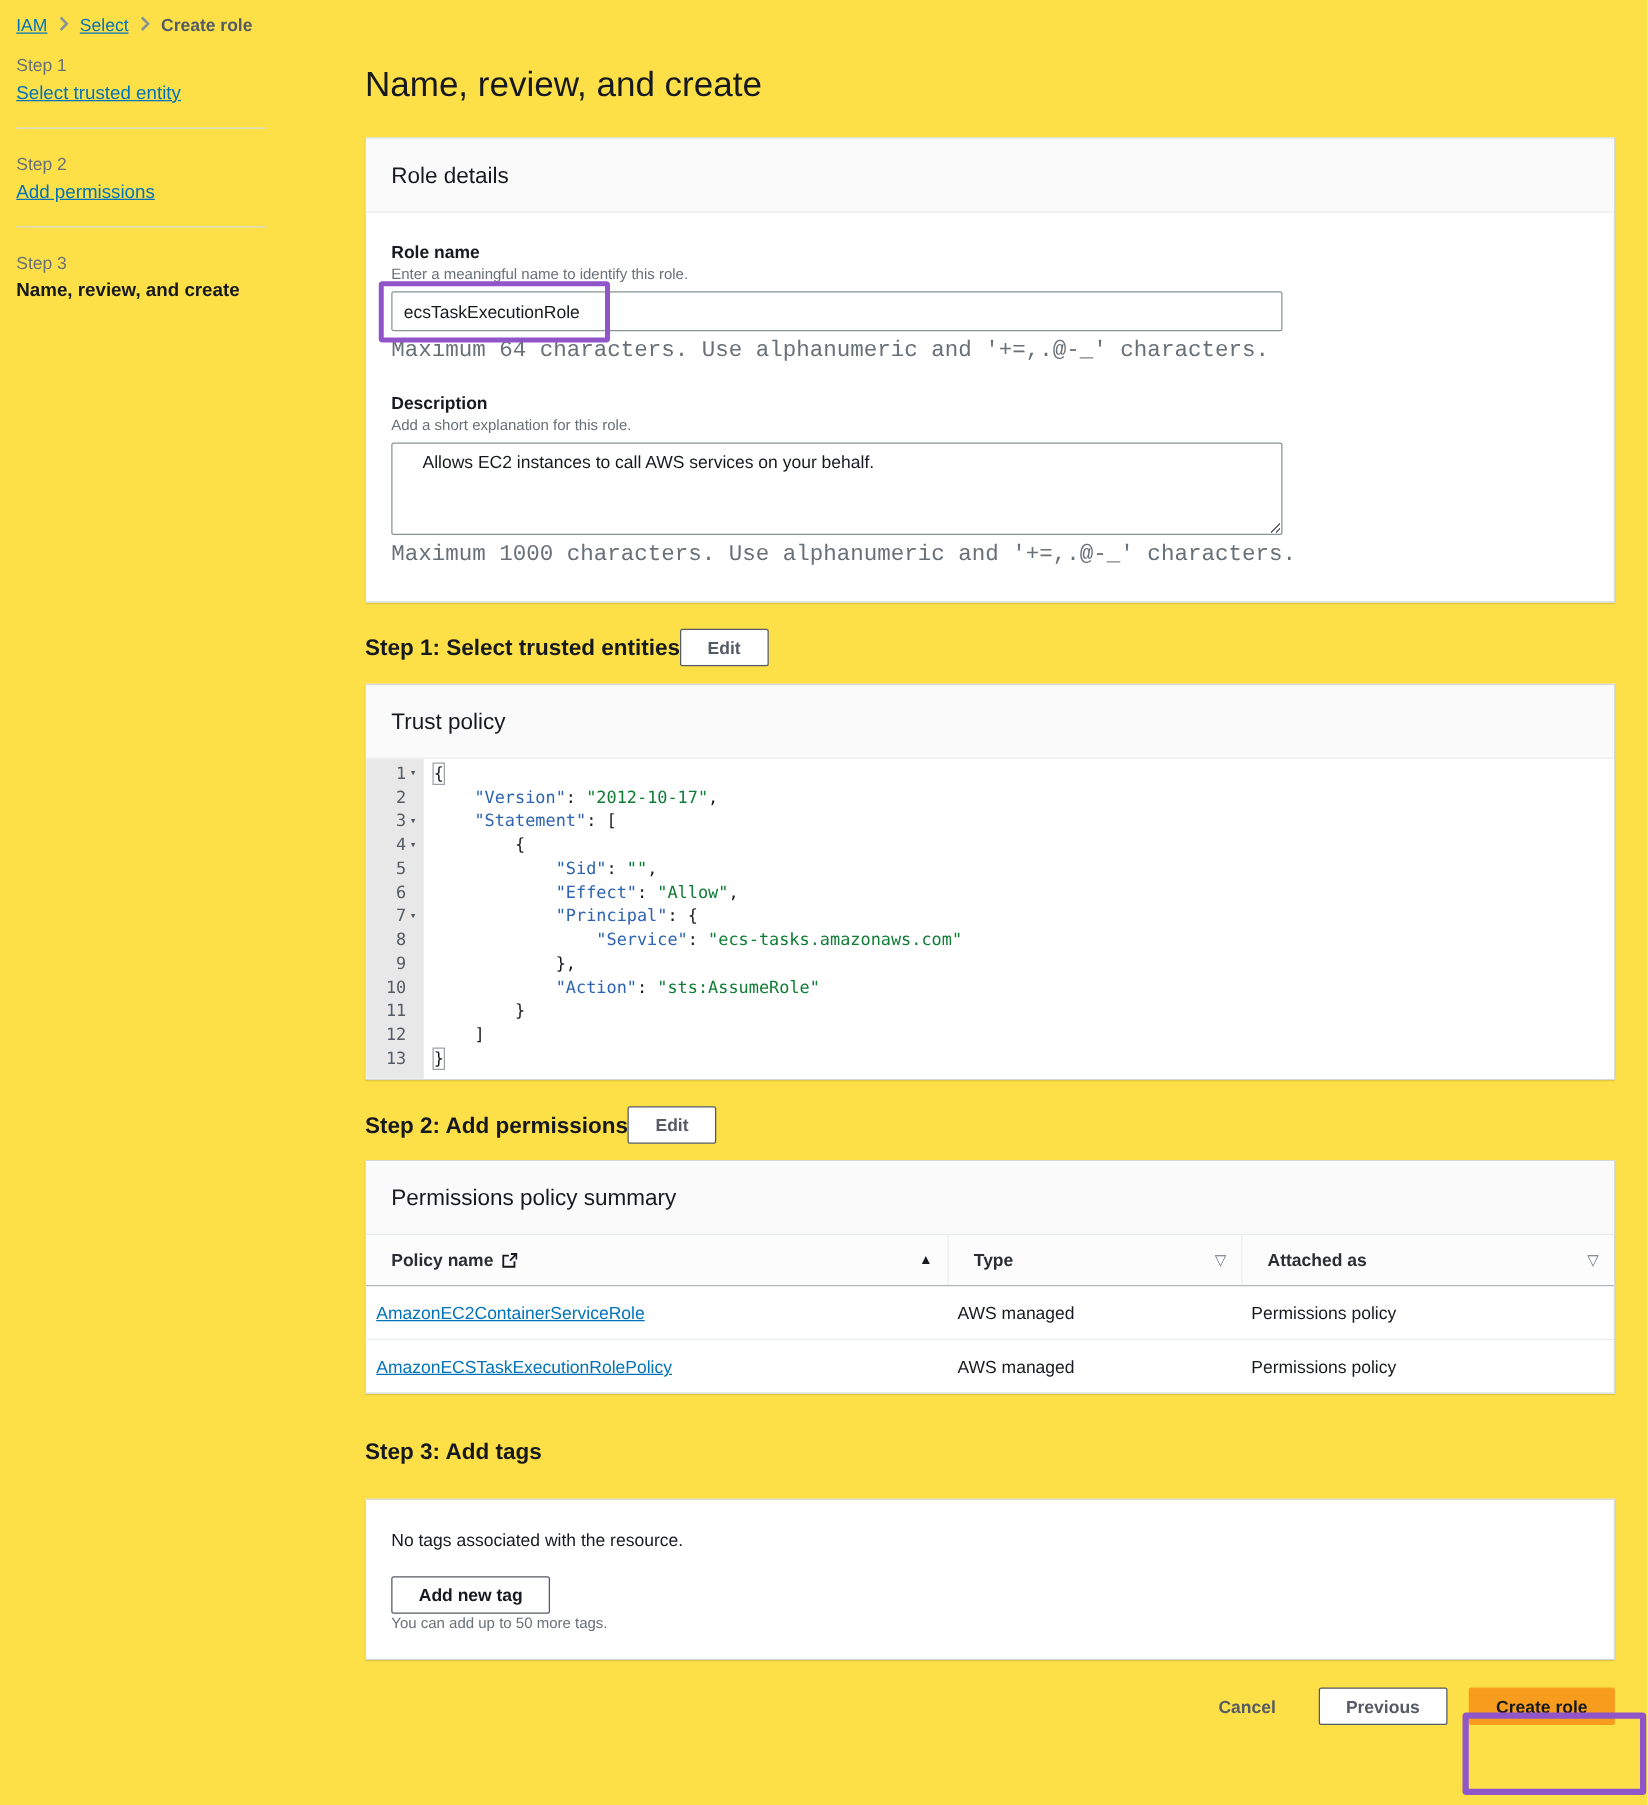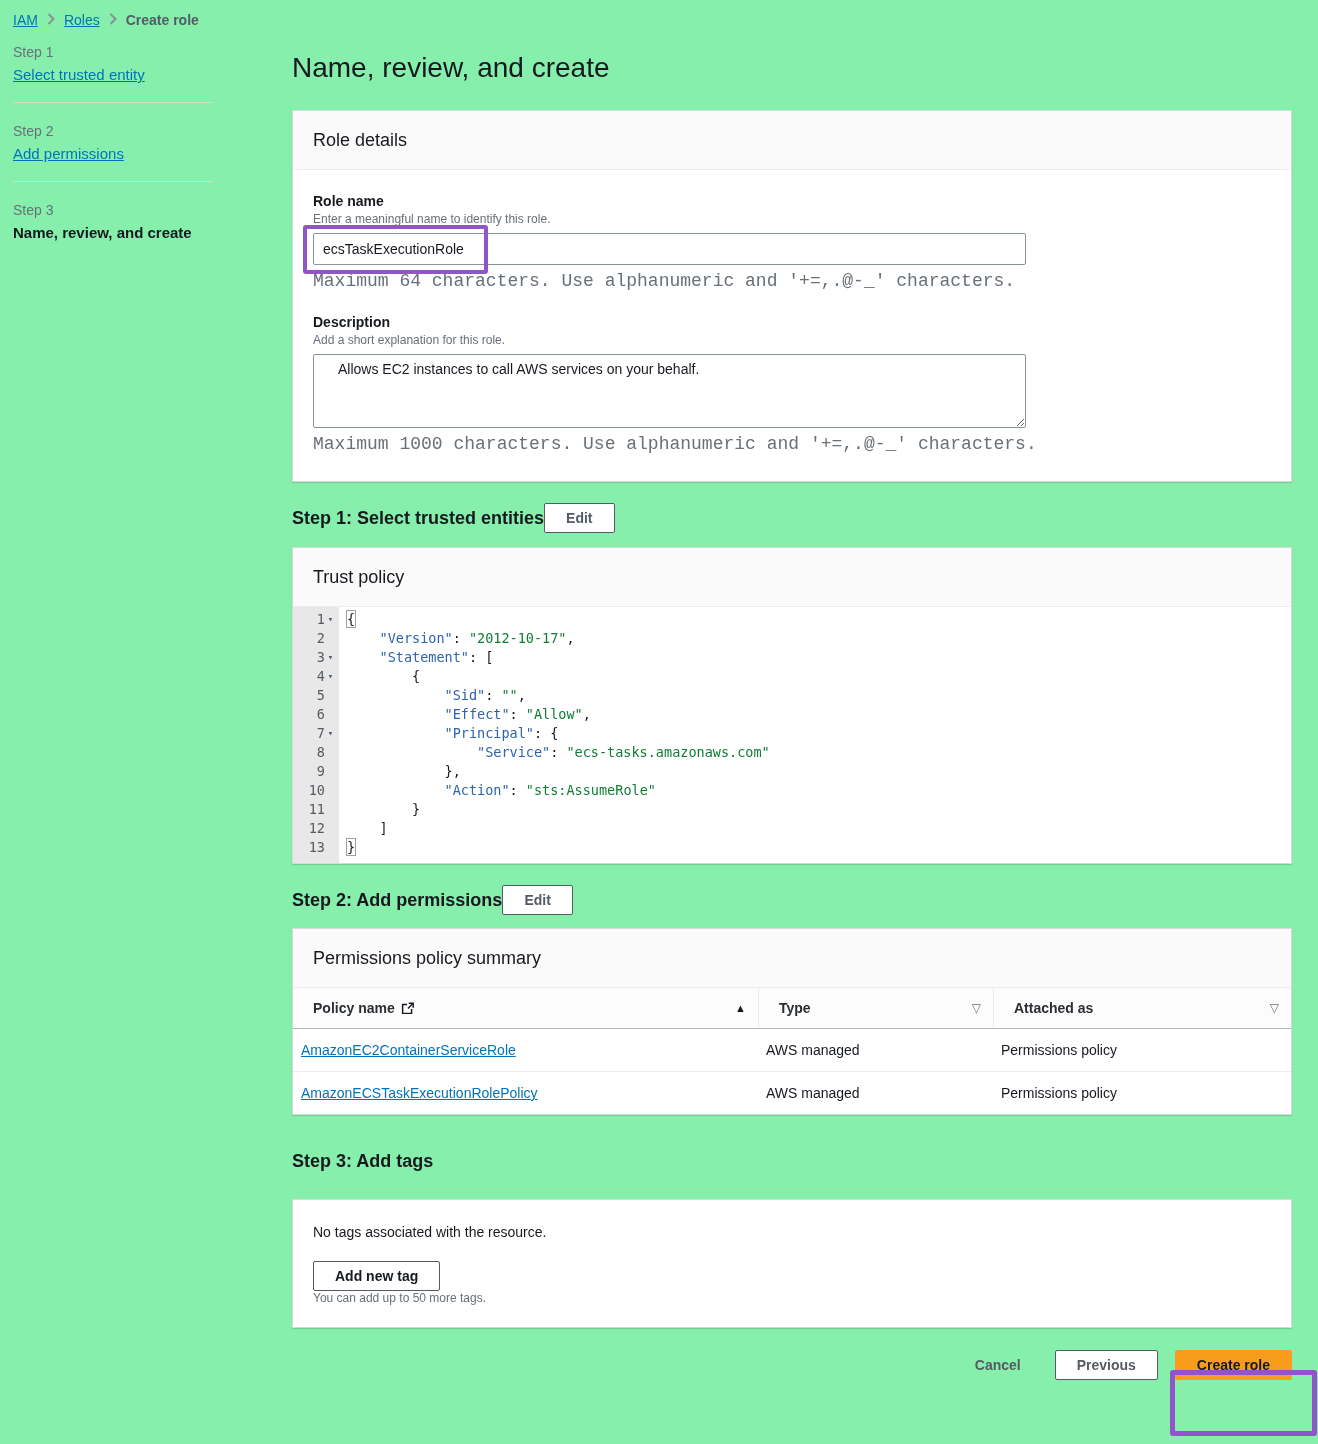"IAM" .page { background: #86efac -> #fde047 }
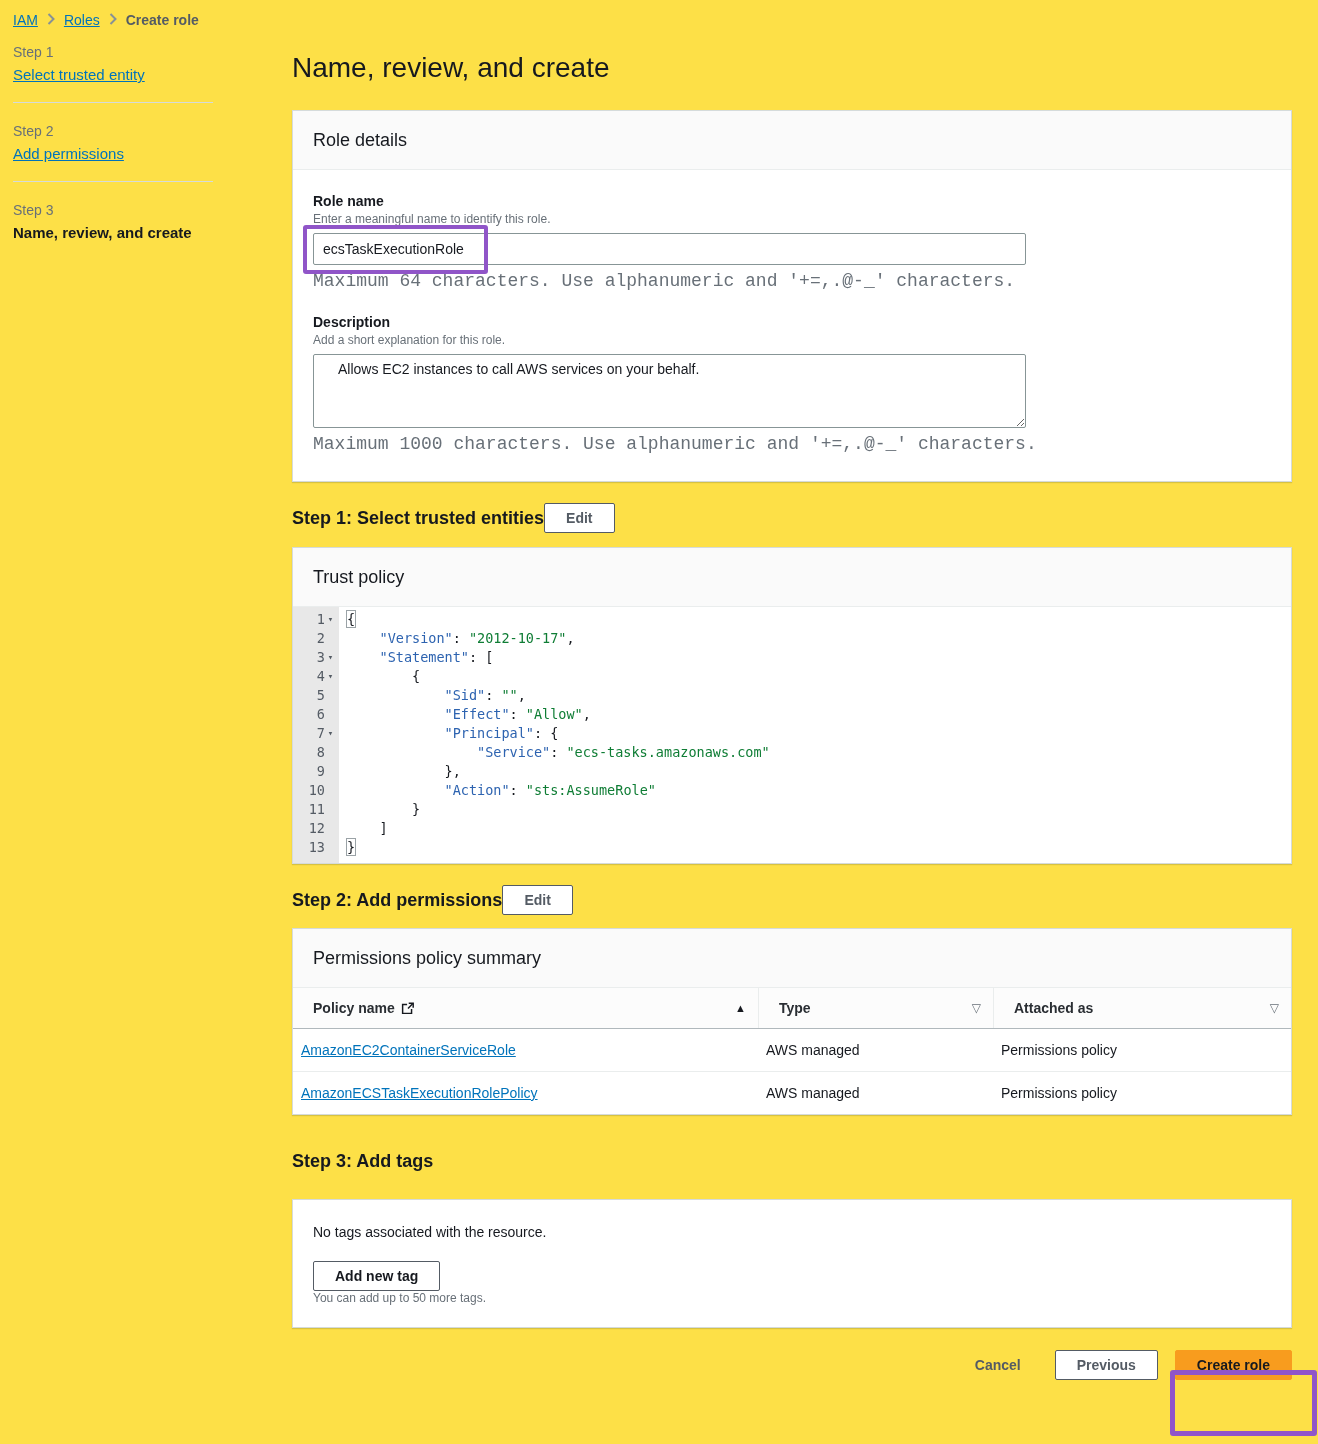"Roles" a { text: Roles -> Select }
